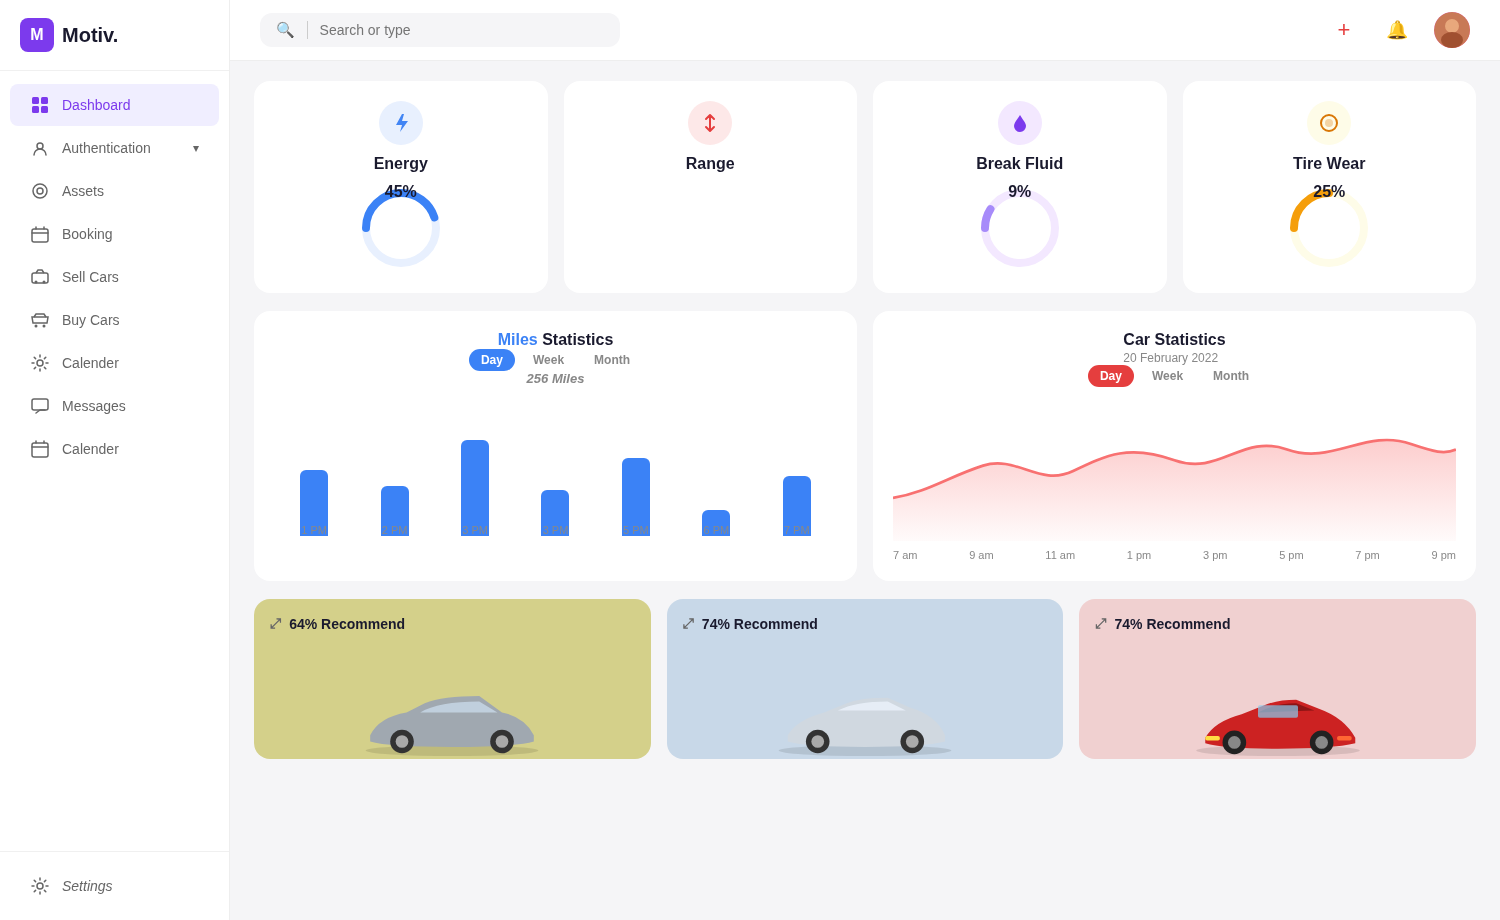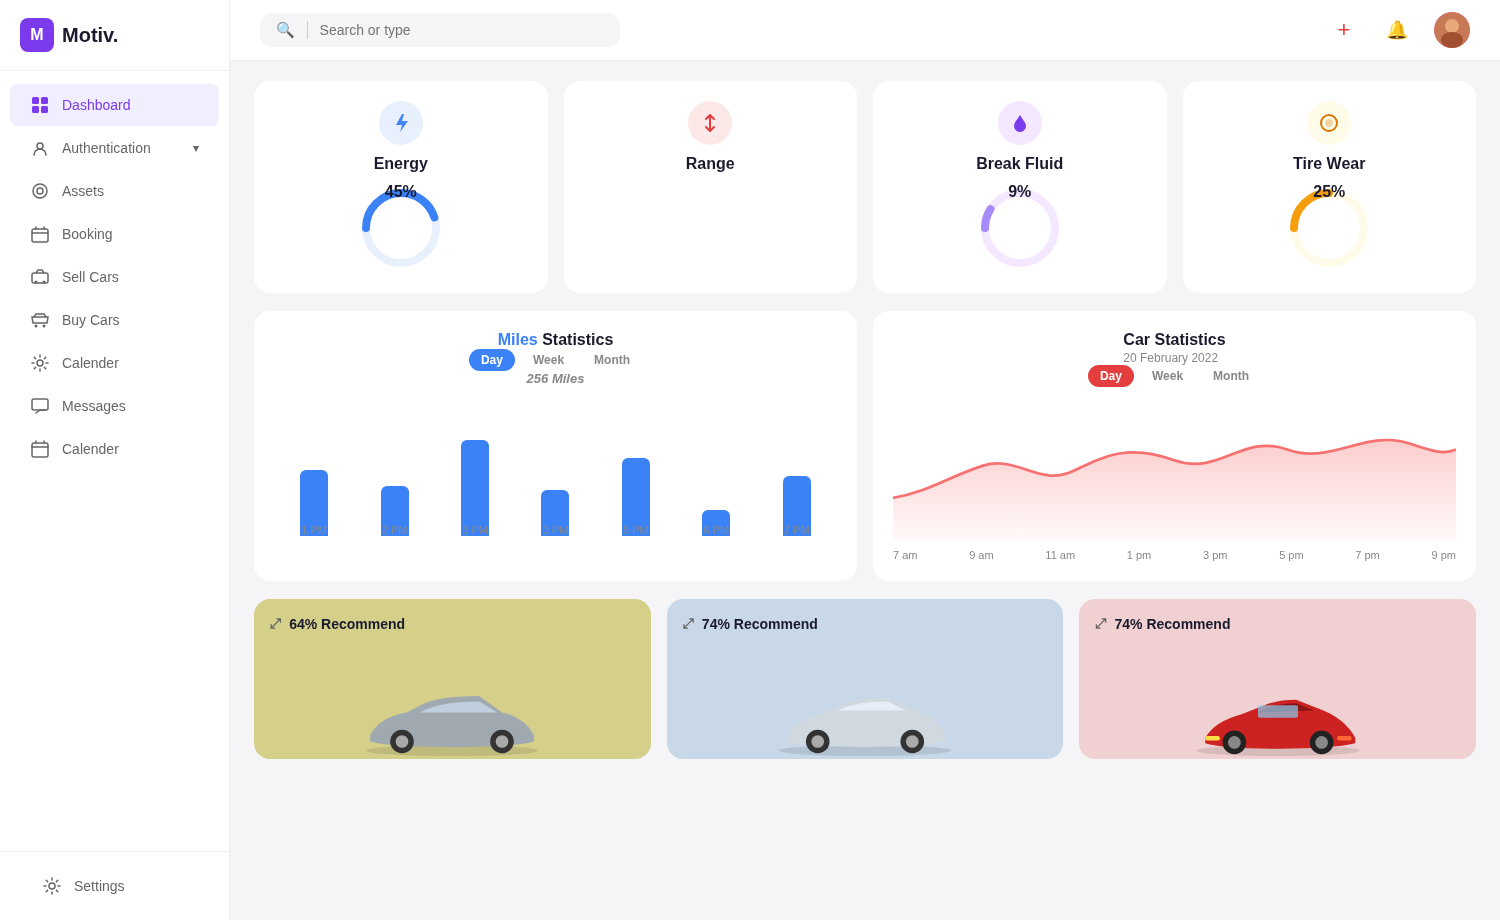"Settings" .sidebar-bottom { font-style: none -> italic; padding: 12px 12px -> 12px 0 }
